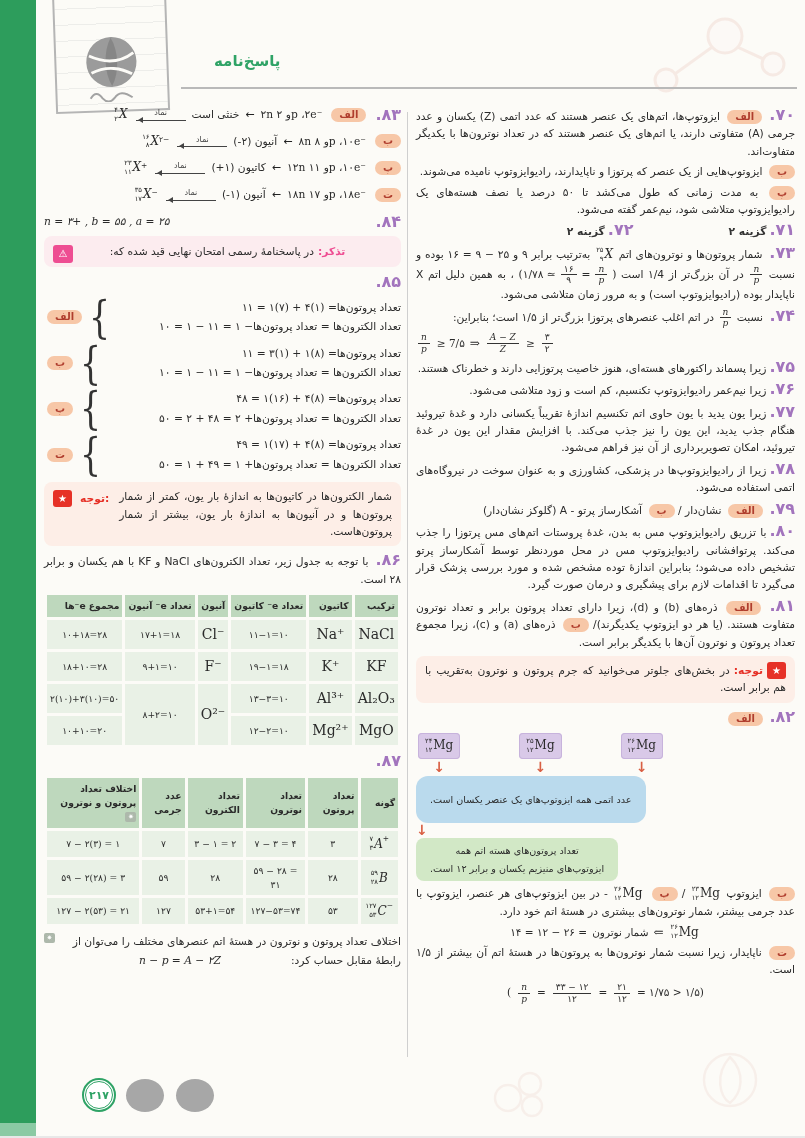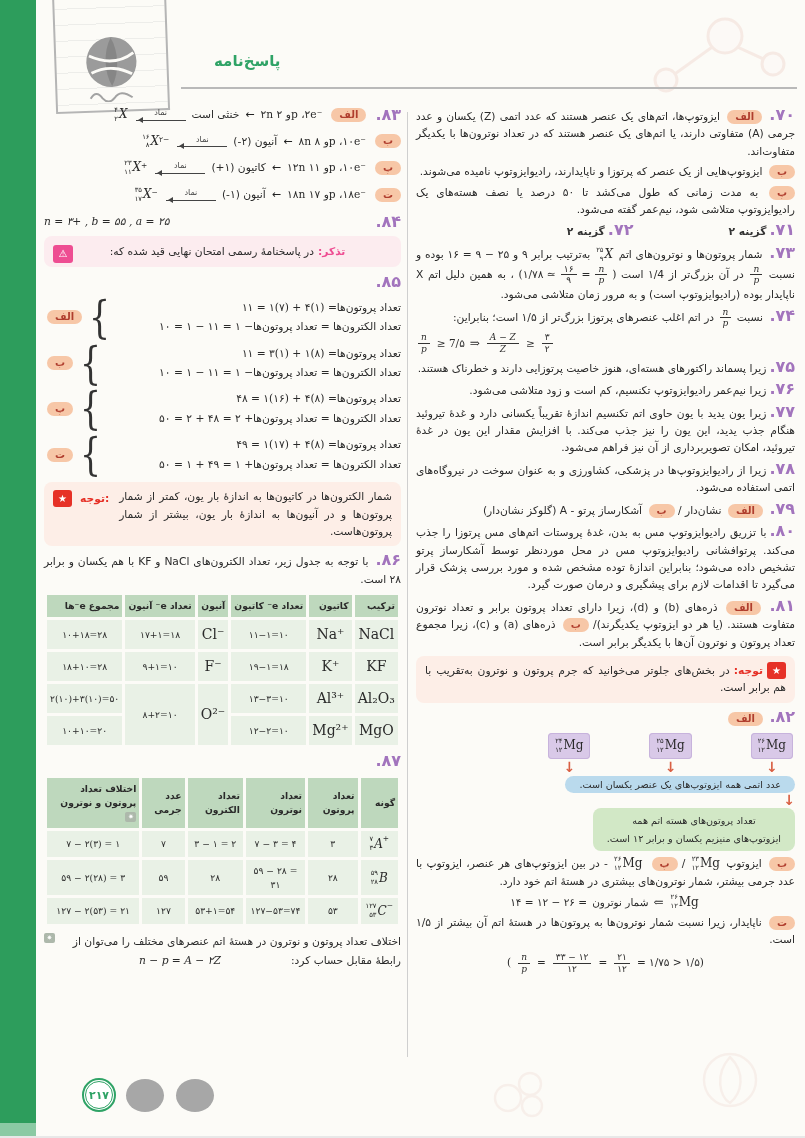"۲۴" .diagram { align-items: flex-start -> flex-end }
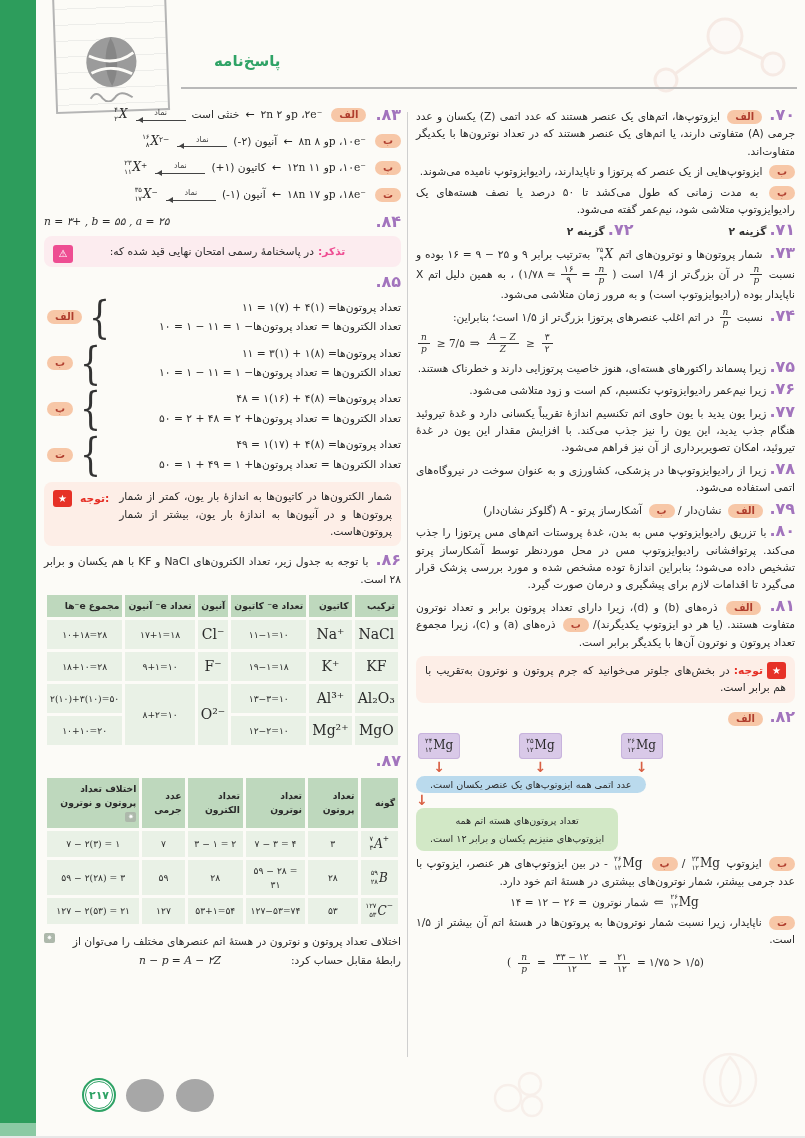"عدد اتمی همه ایزوتوپ‌های یک" .bluebox { padding: 0 14px -> 15px 14px }
